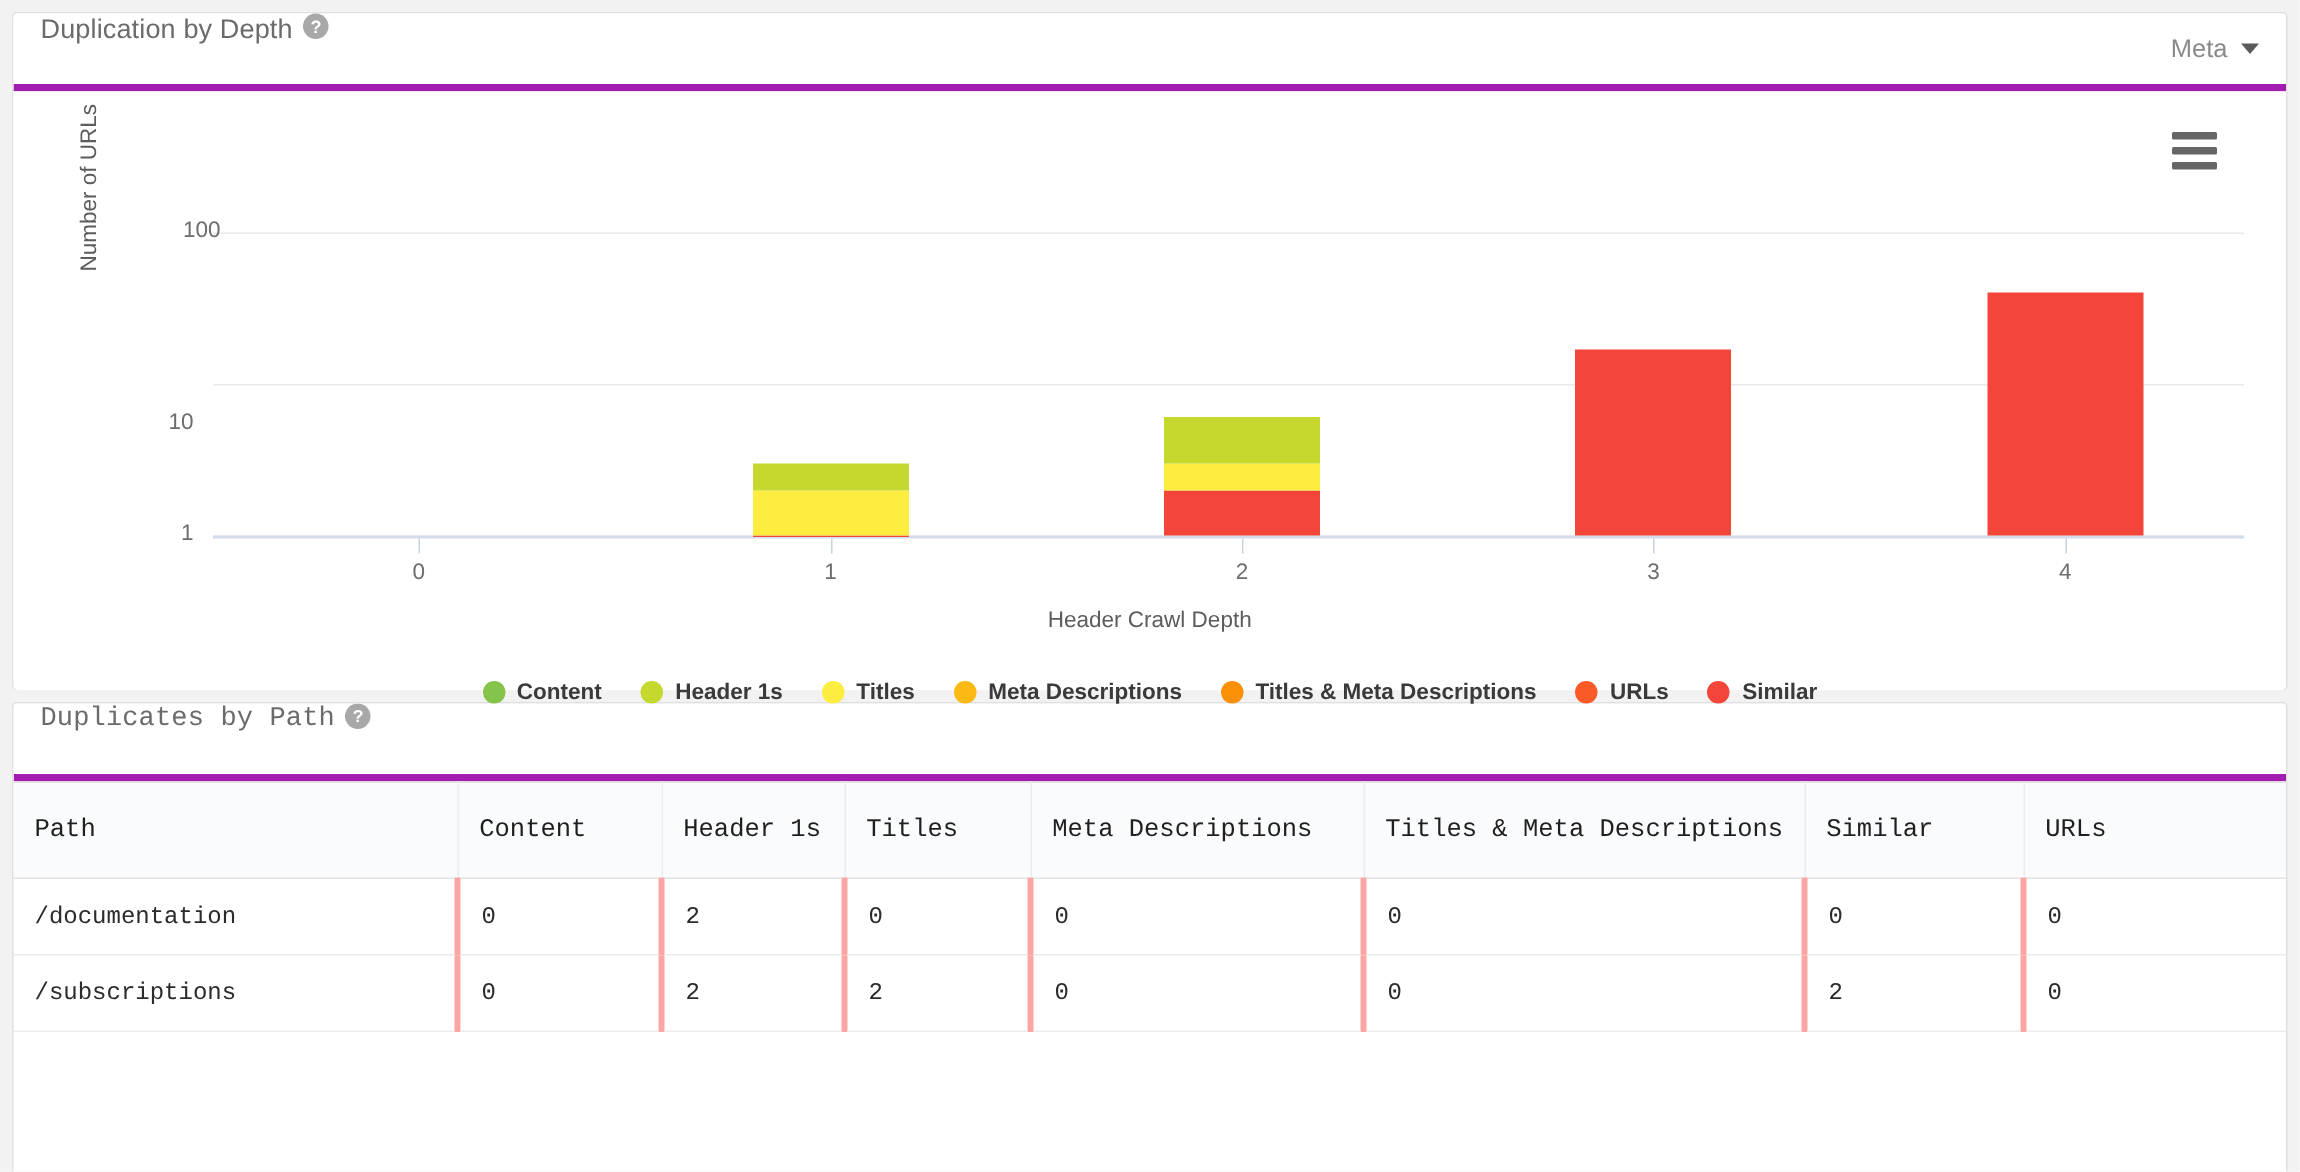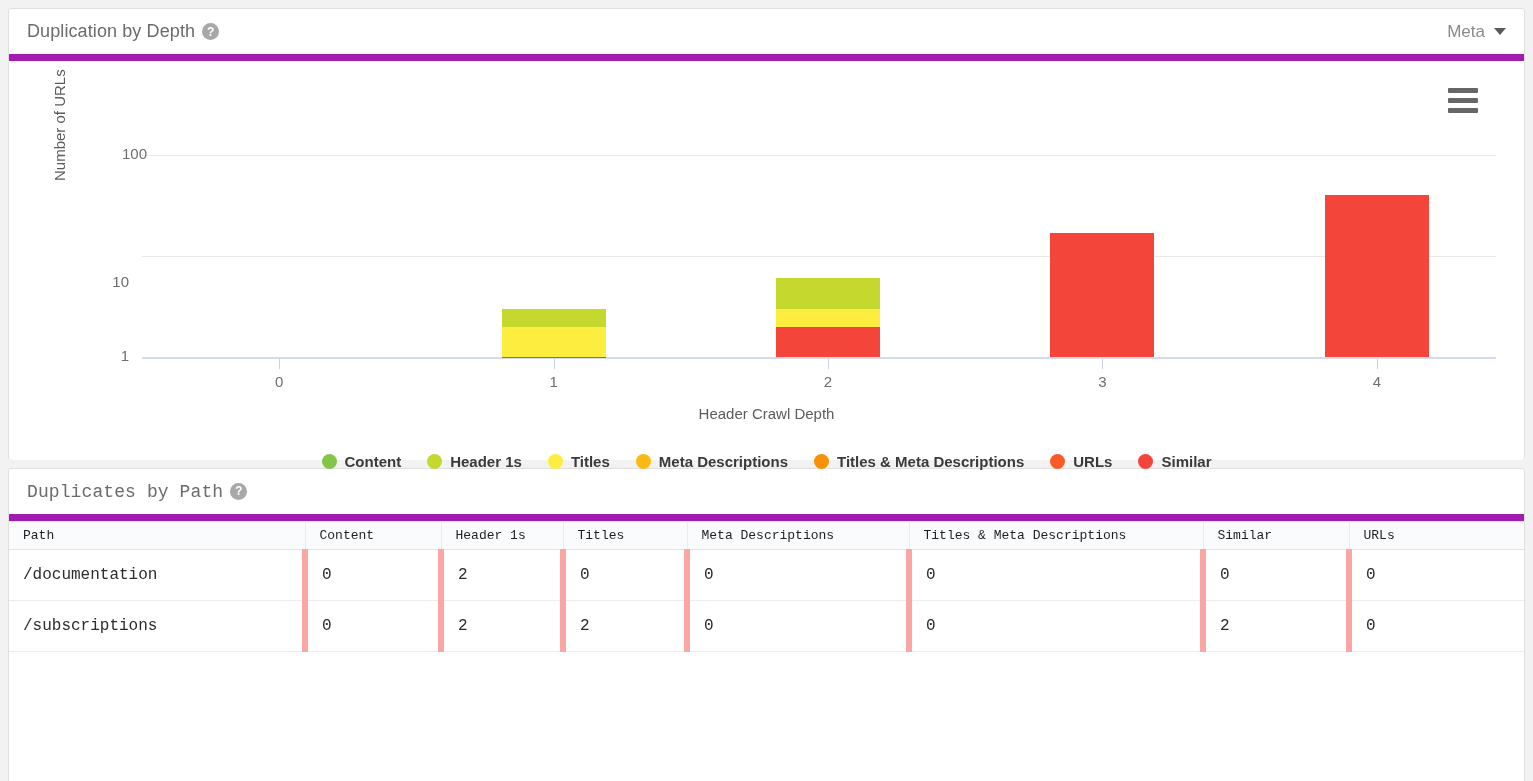"Duplication by Depth" .panel-header { align-items: center -> none; border-bottom: 7px solid #a21caf -> 5px solid #a21caf }
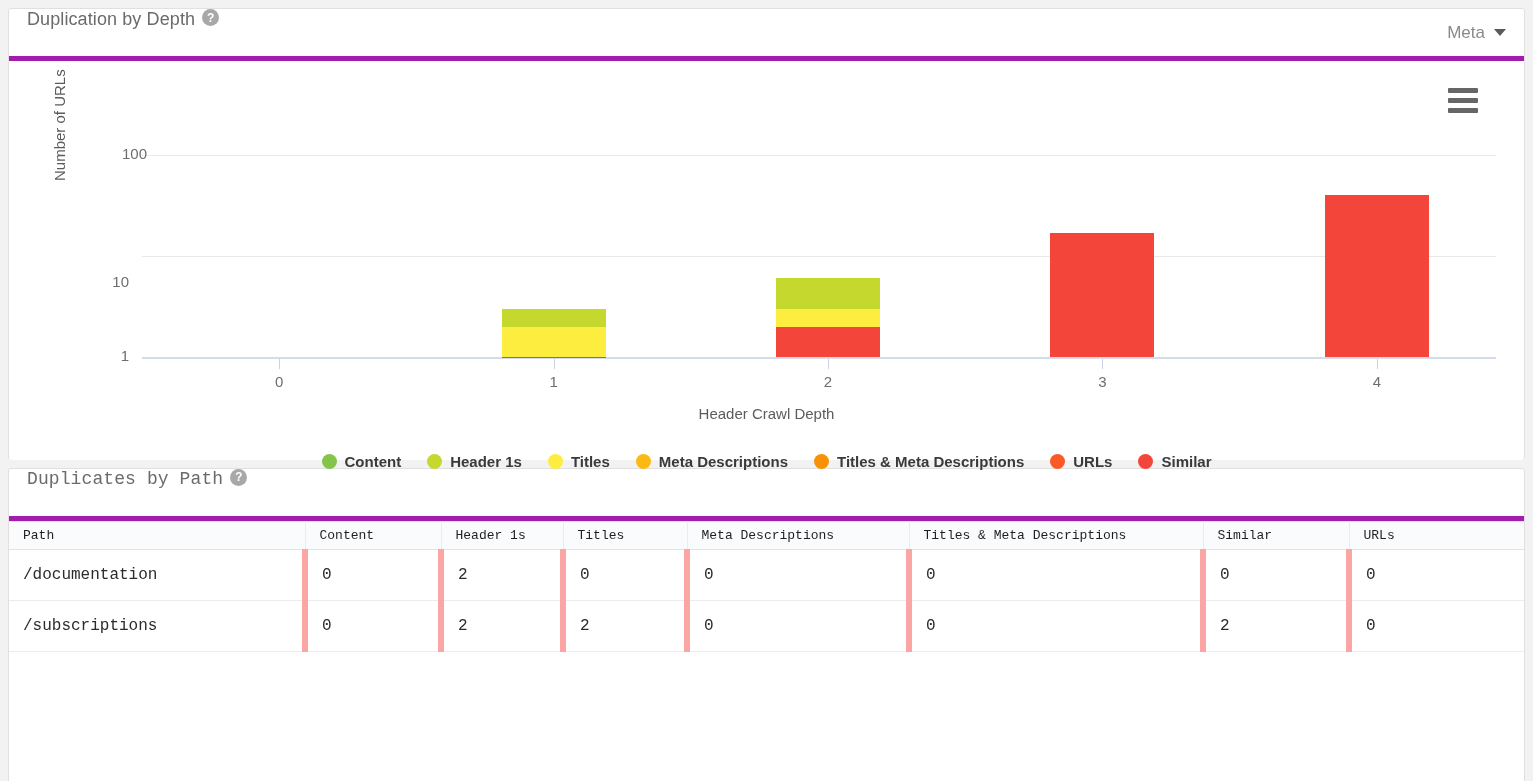"Path" table.dup-table th { font-size: 13px -> 17px; padding: 6px 14px -> 22px 14px }
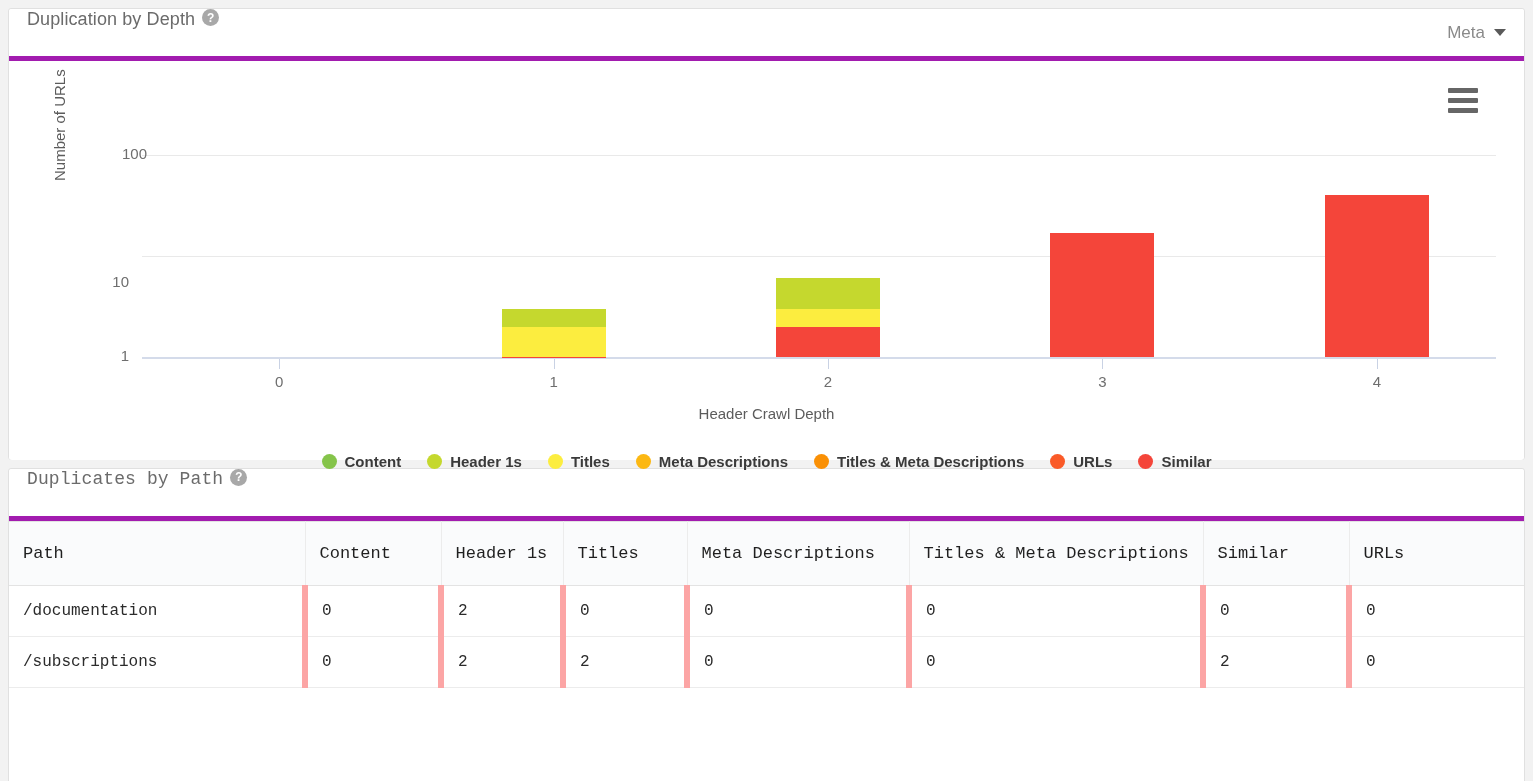"/documentation" table.dup-table td { border-right: 6px solid #fca5a5 -> 4px solid #fca5a5 }
